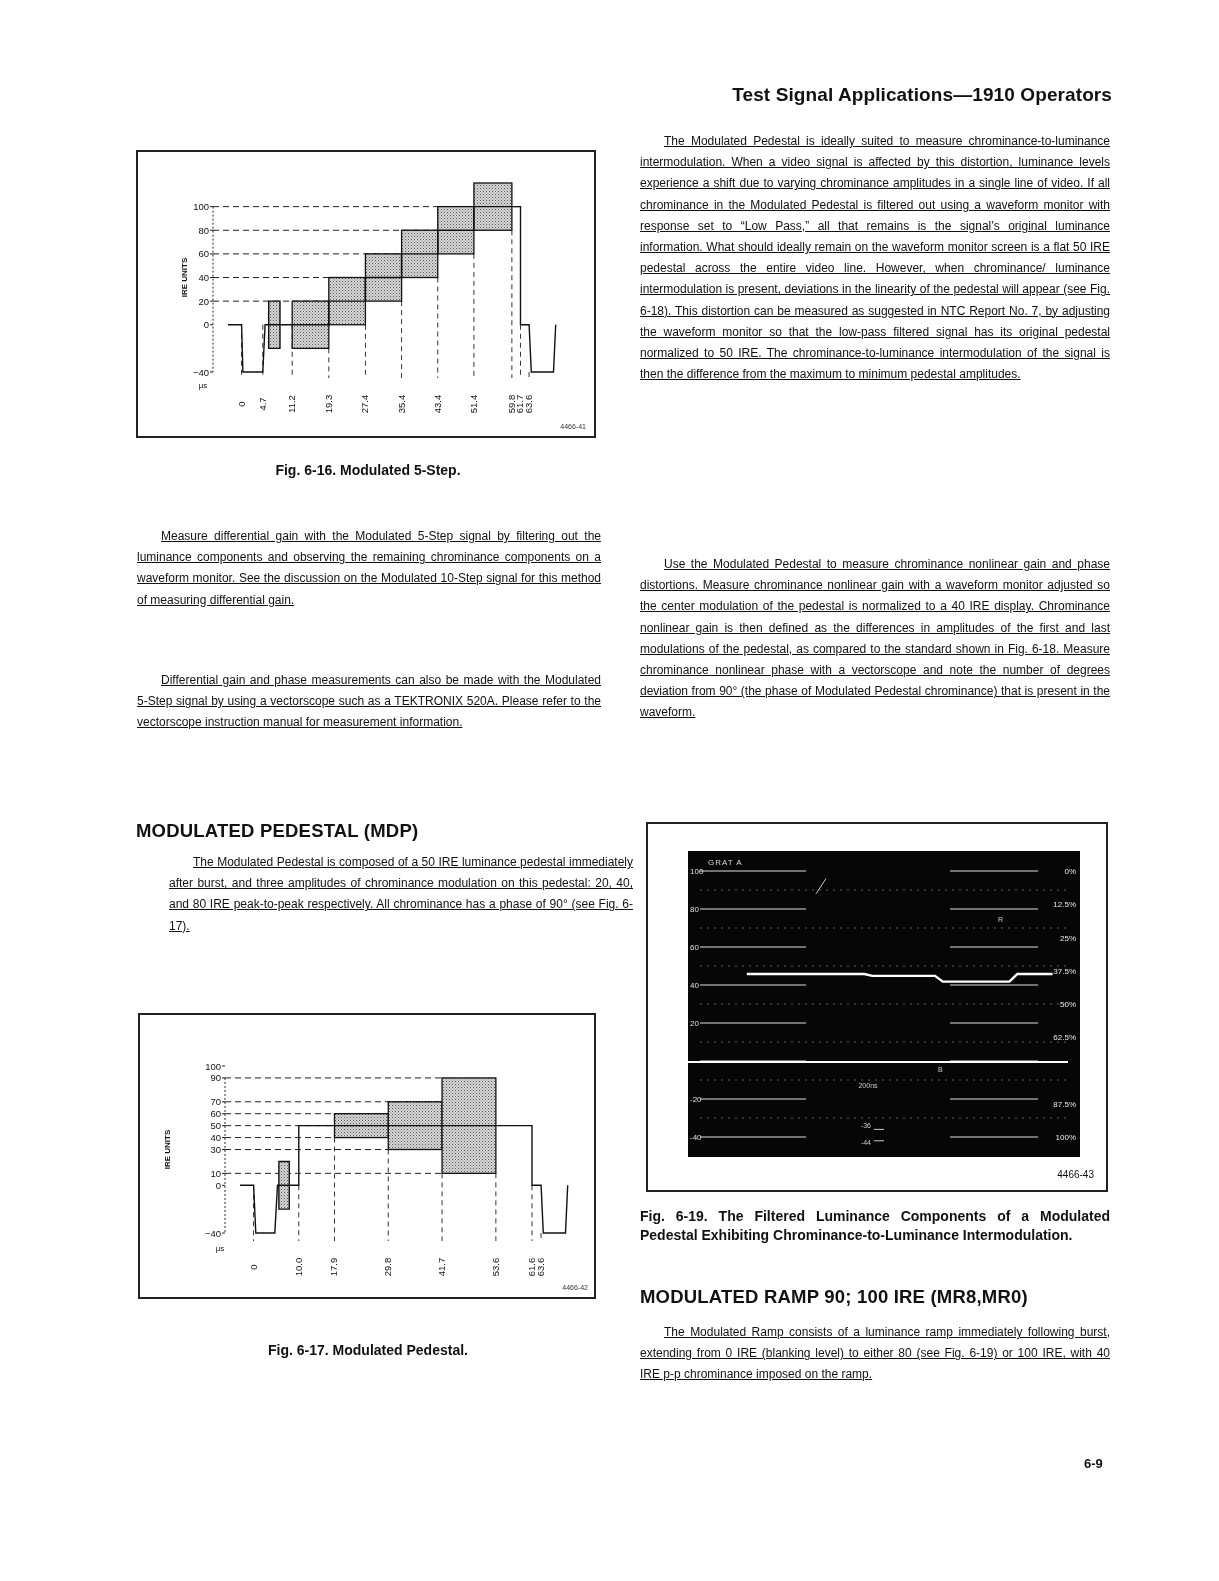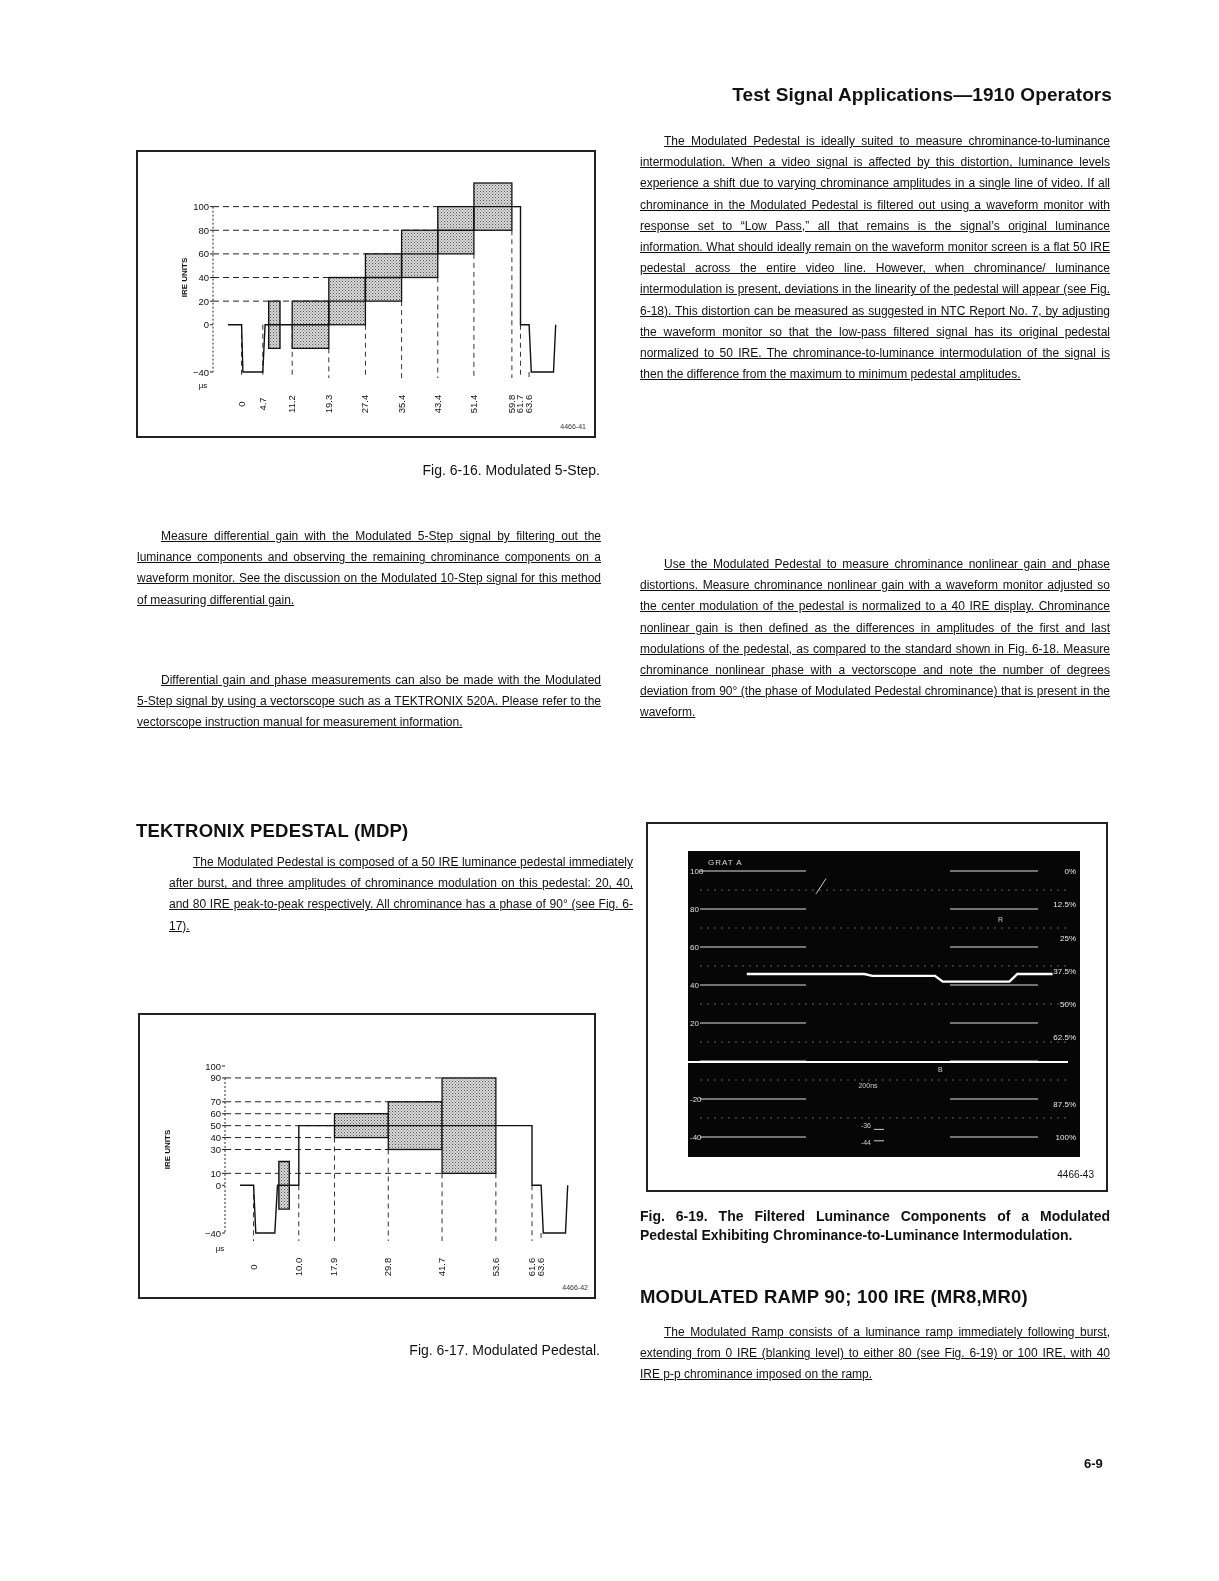"Fig. 6-16. Modulated 5-Step." .caption { font-weight: normal -> bold; text-align: right -> center }
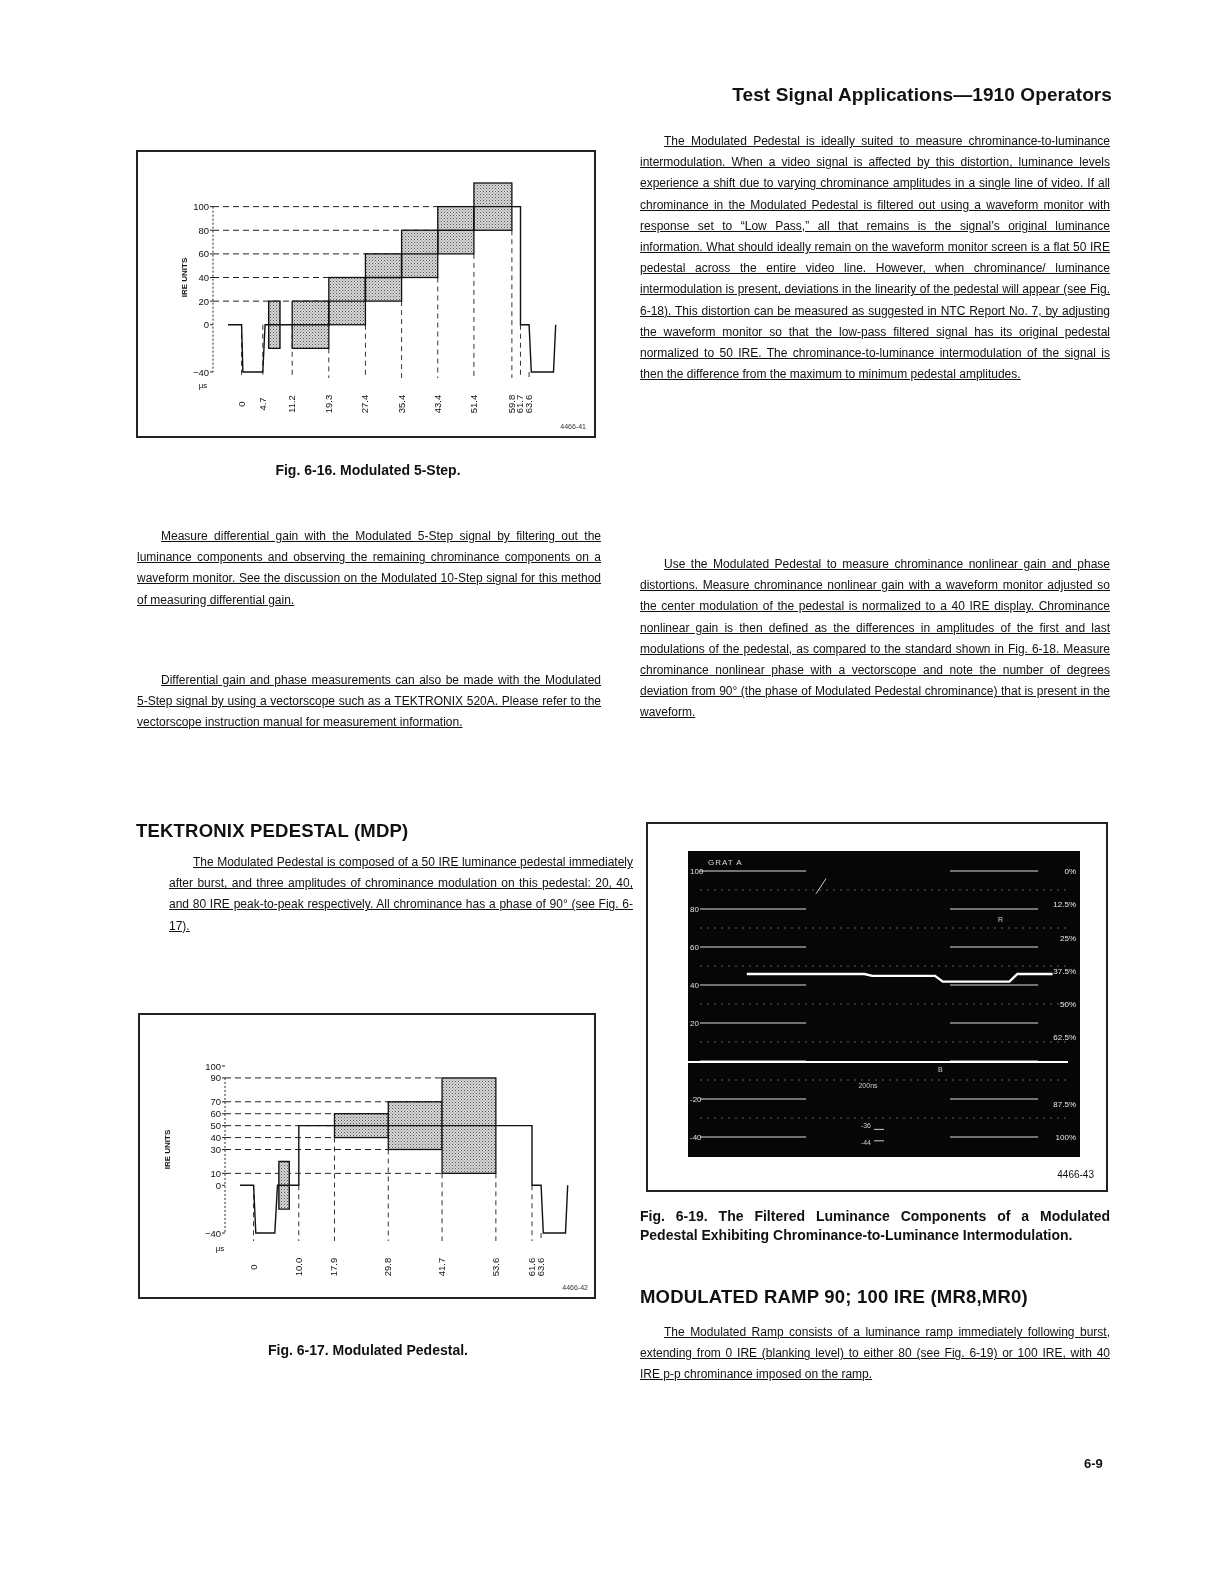"TEKTRONIX PEDESTAL (MDP)" div.abs { text: TEKTRONIX -> MODULATED }
